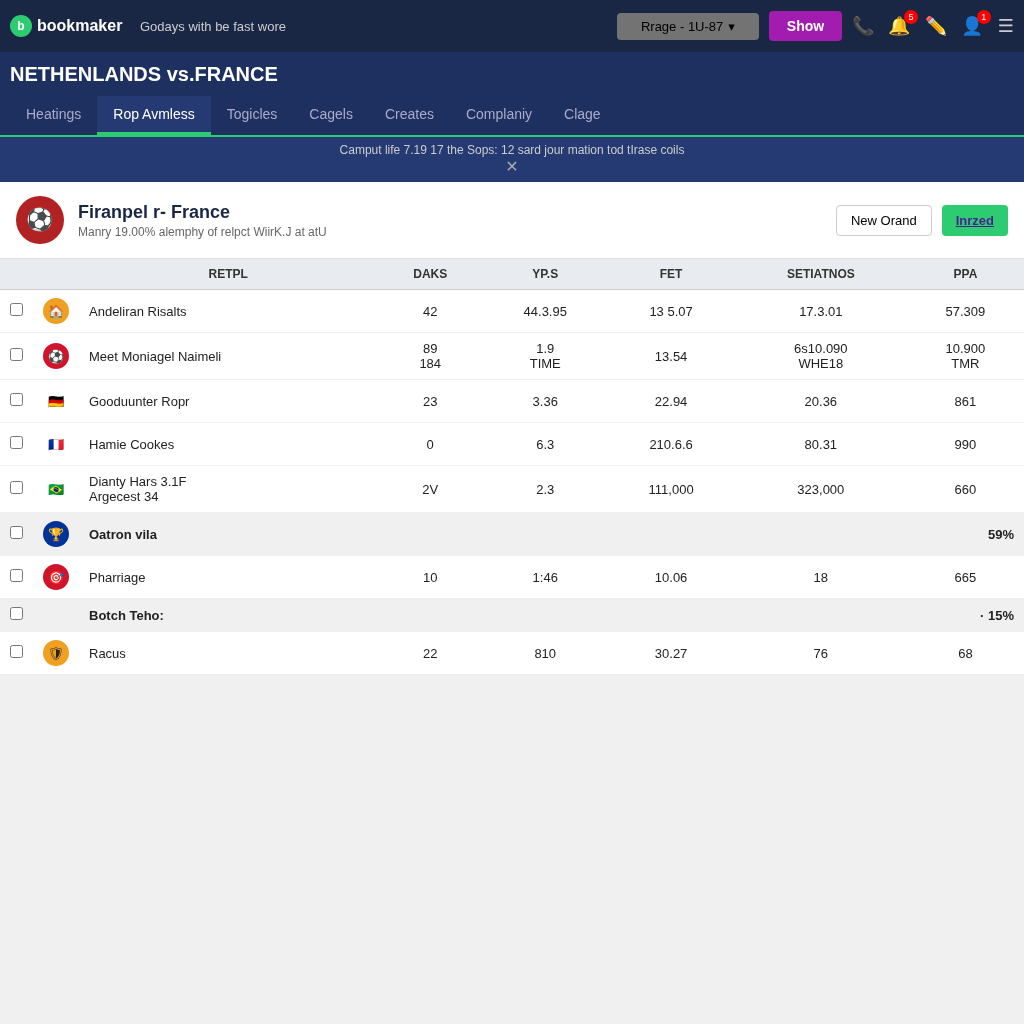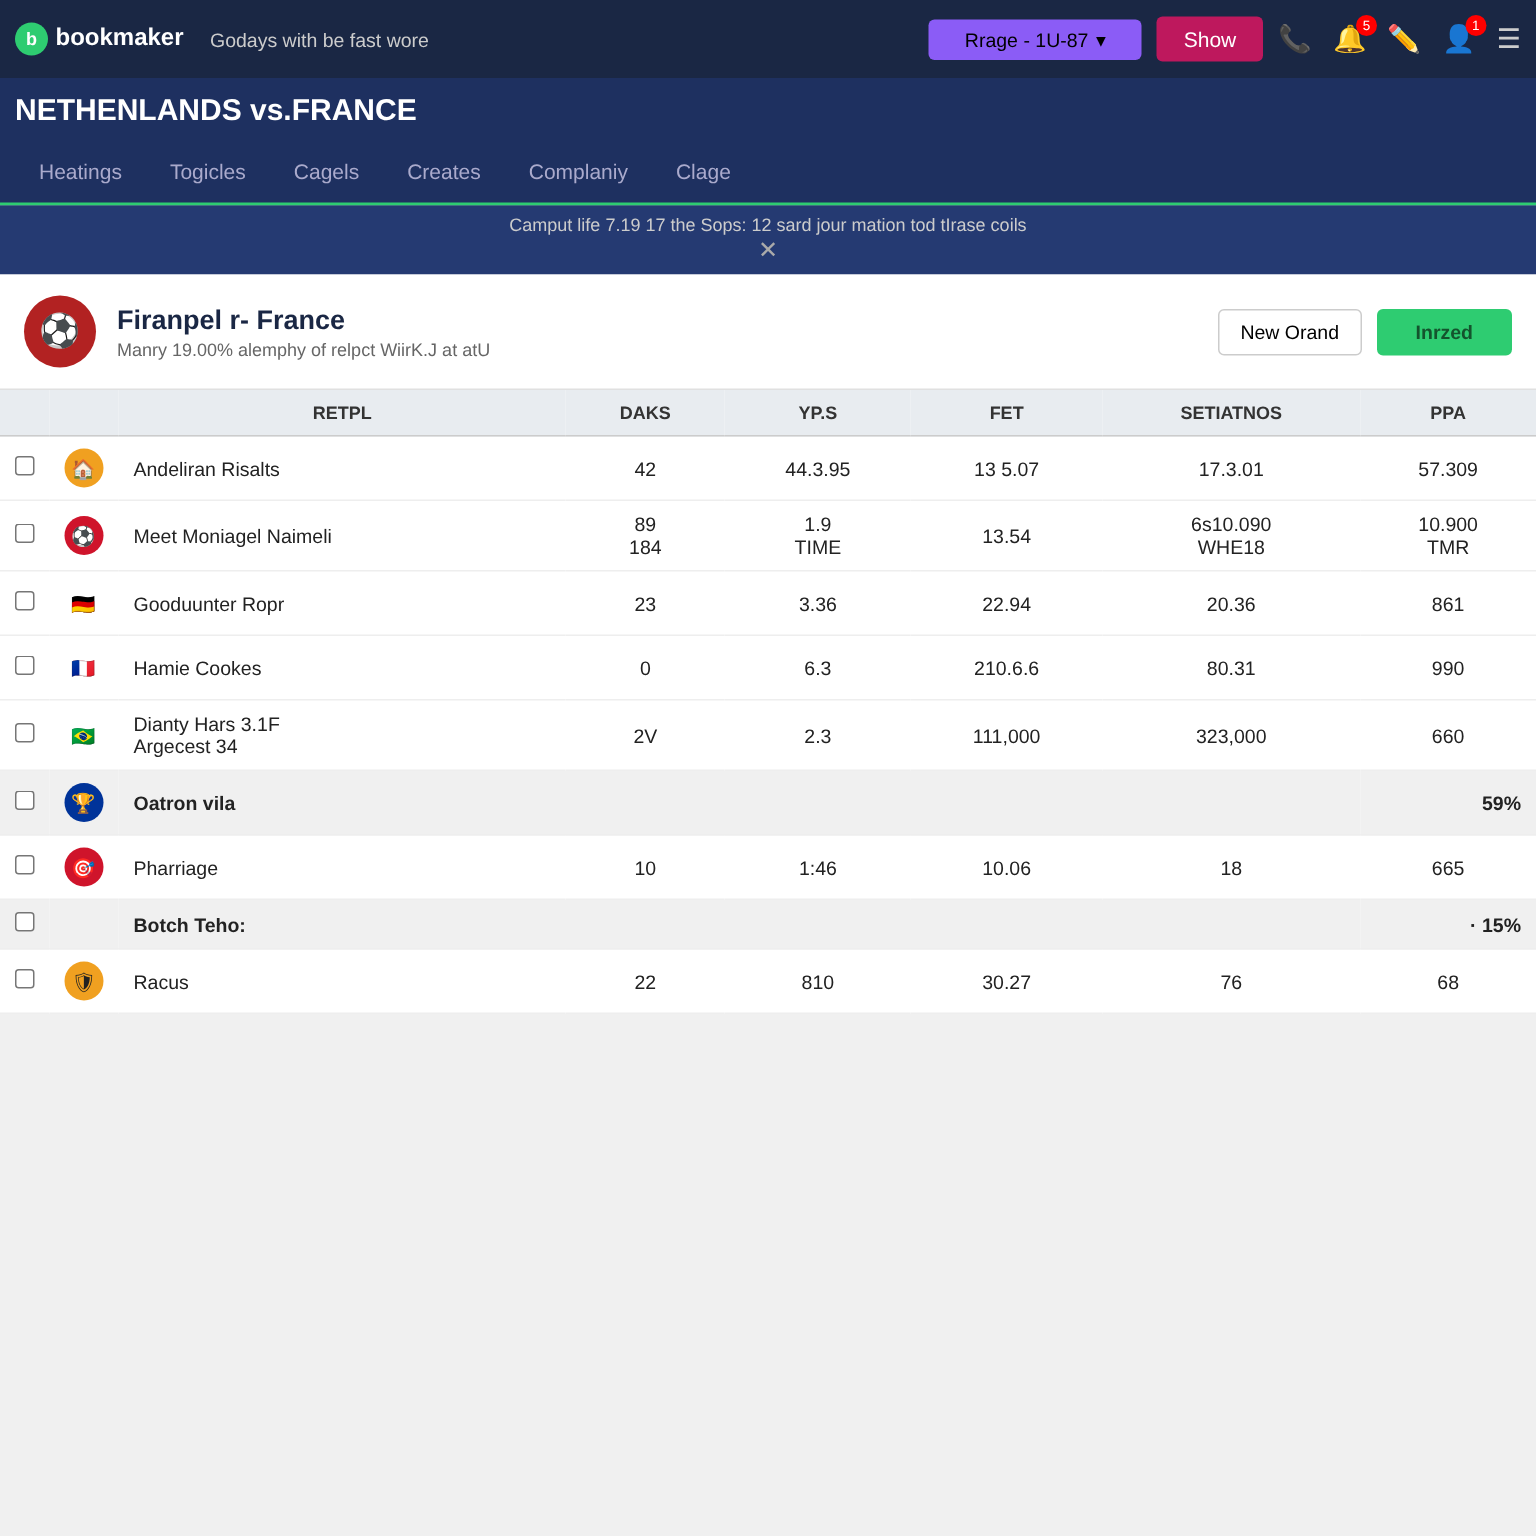"Rrage - 1U-87" .top-bar-dropdown { background: #8b5cf6 -> #737373 }
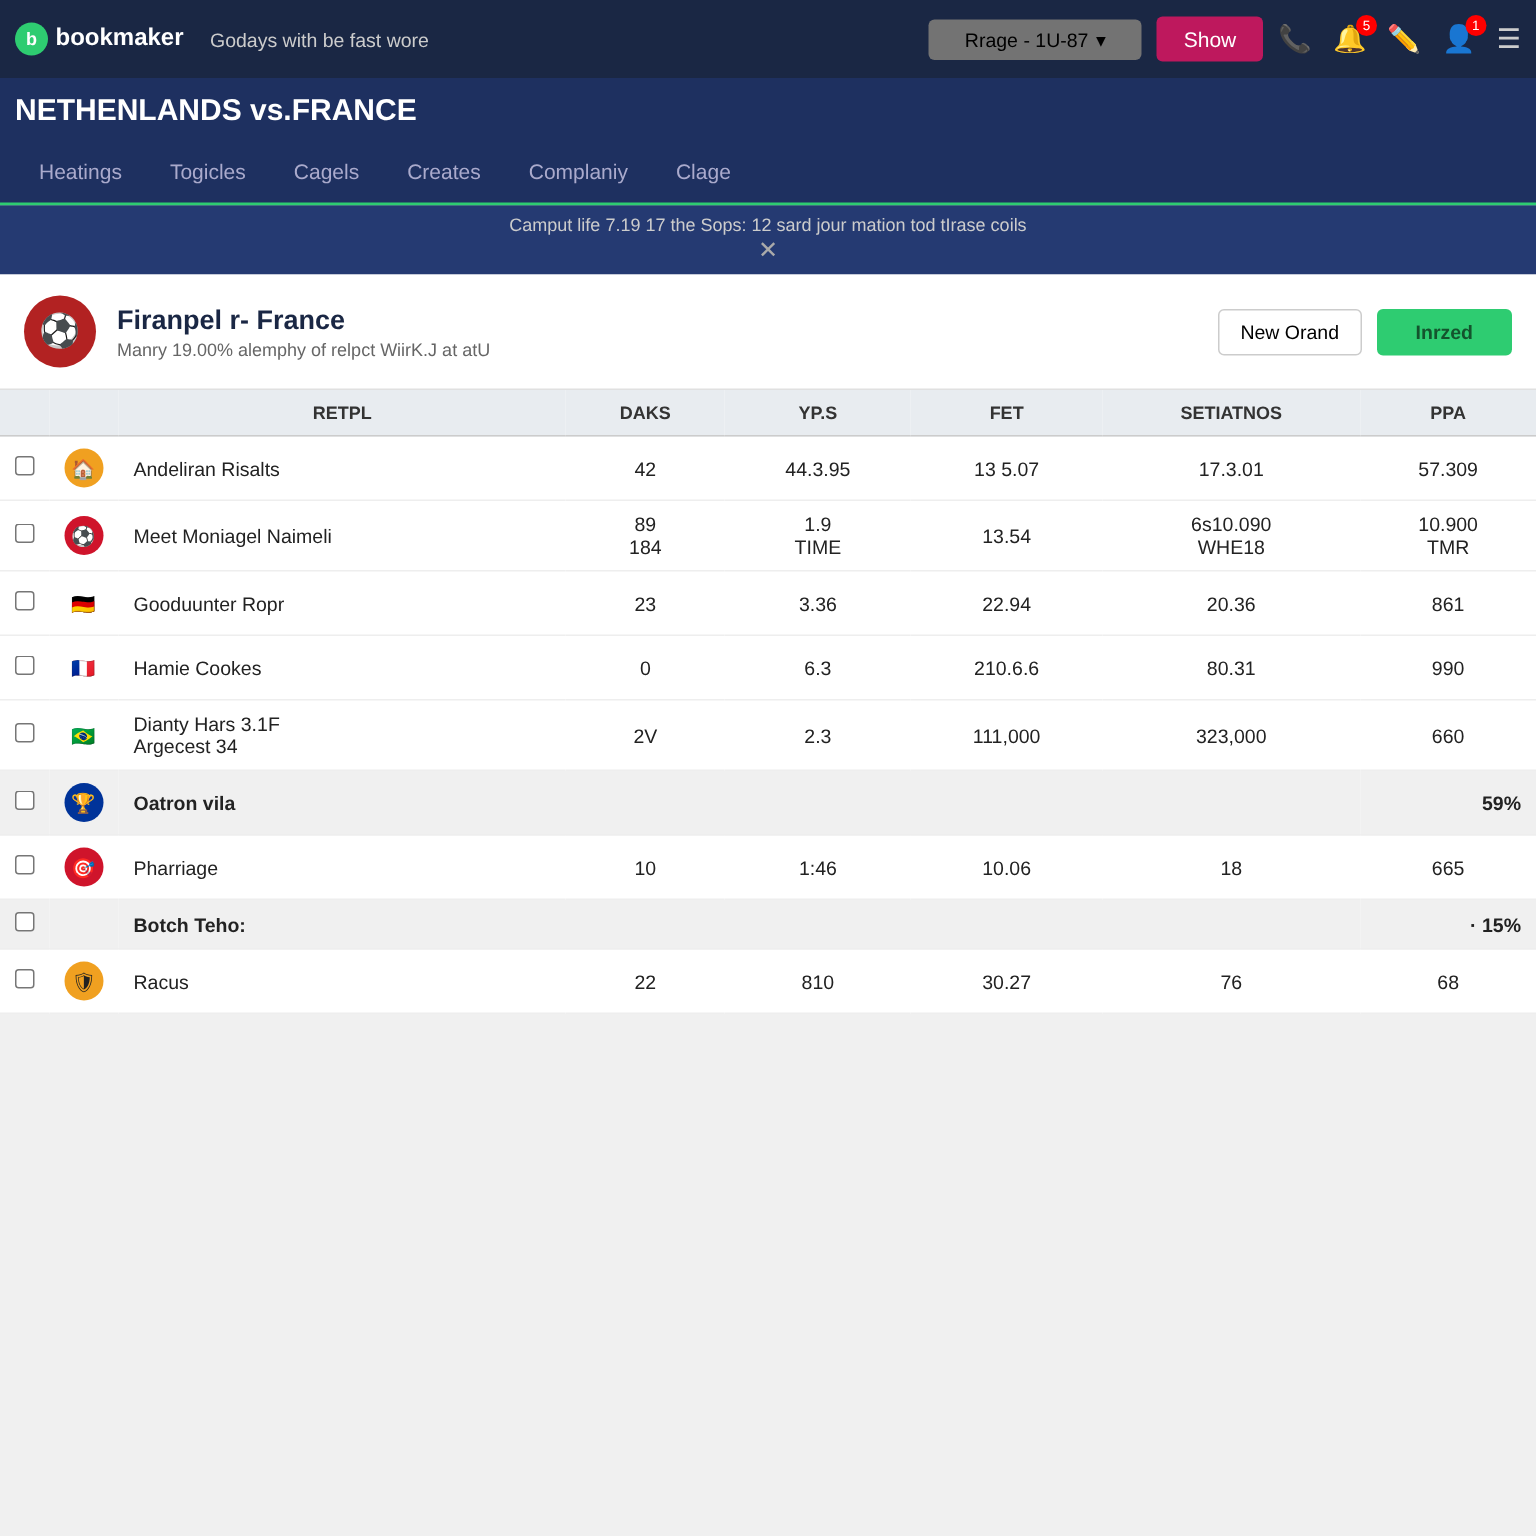"Show" .show-btn { background: #be185d -> #a21caf; font-weight: normal -> bold }
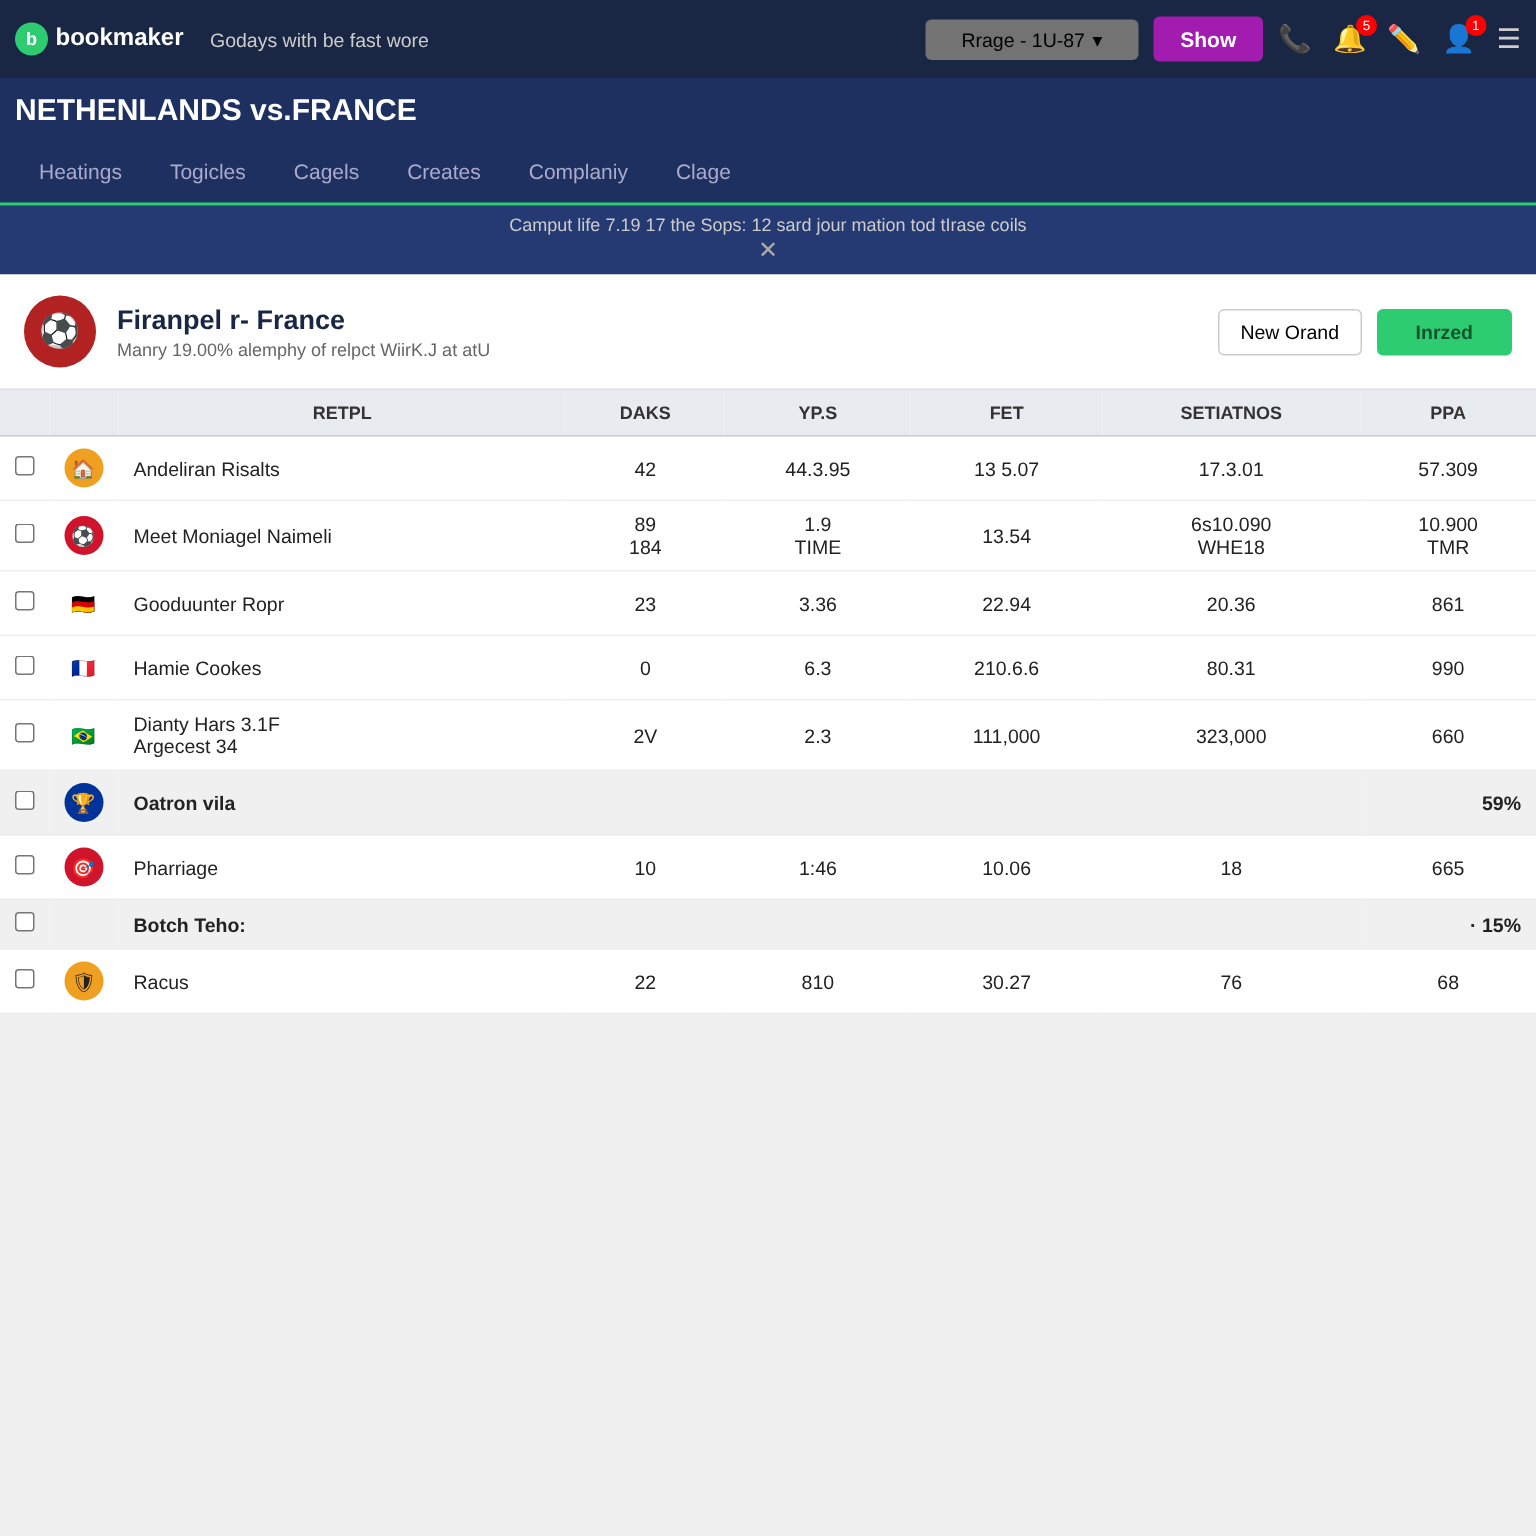"Rop Avmless" div.tab-item { html: none -> <div>Rop Avmless</div> }
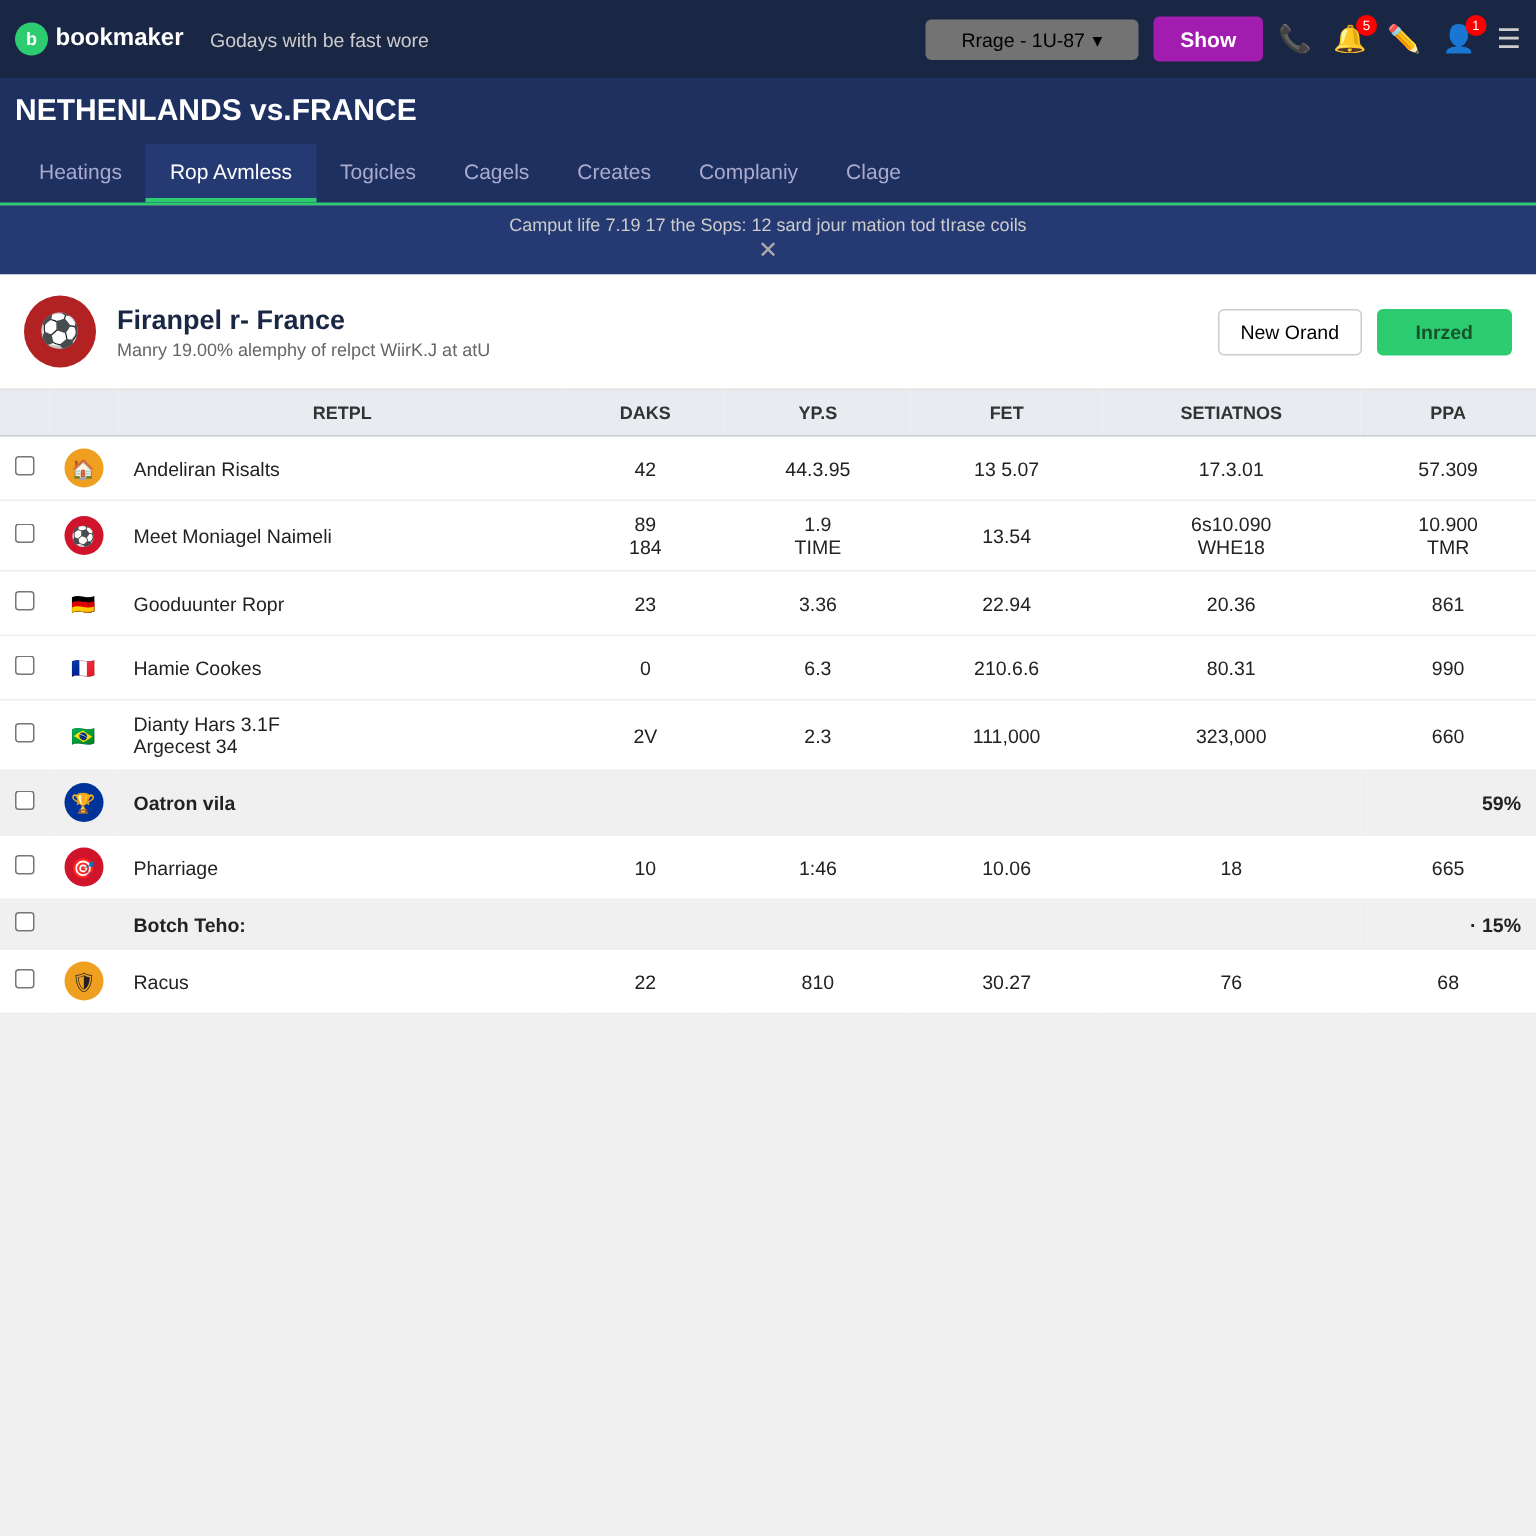"Inrzed" .btn-green { color: #14532d -> #4c1d95; padding: 7px 26px -> 7px 14px; text-decoration: none -> underline }
